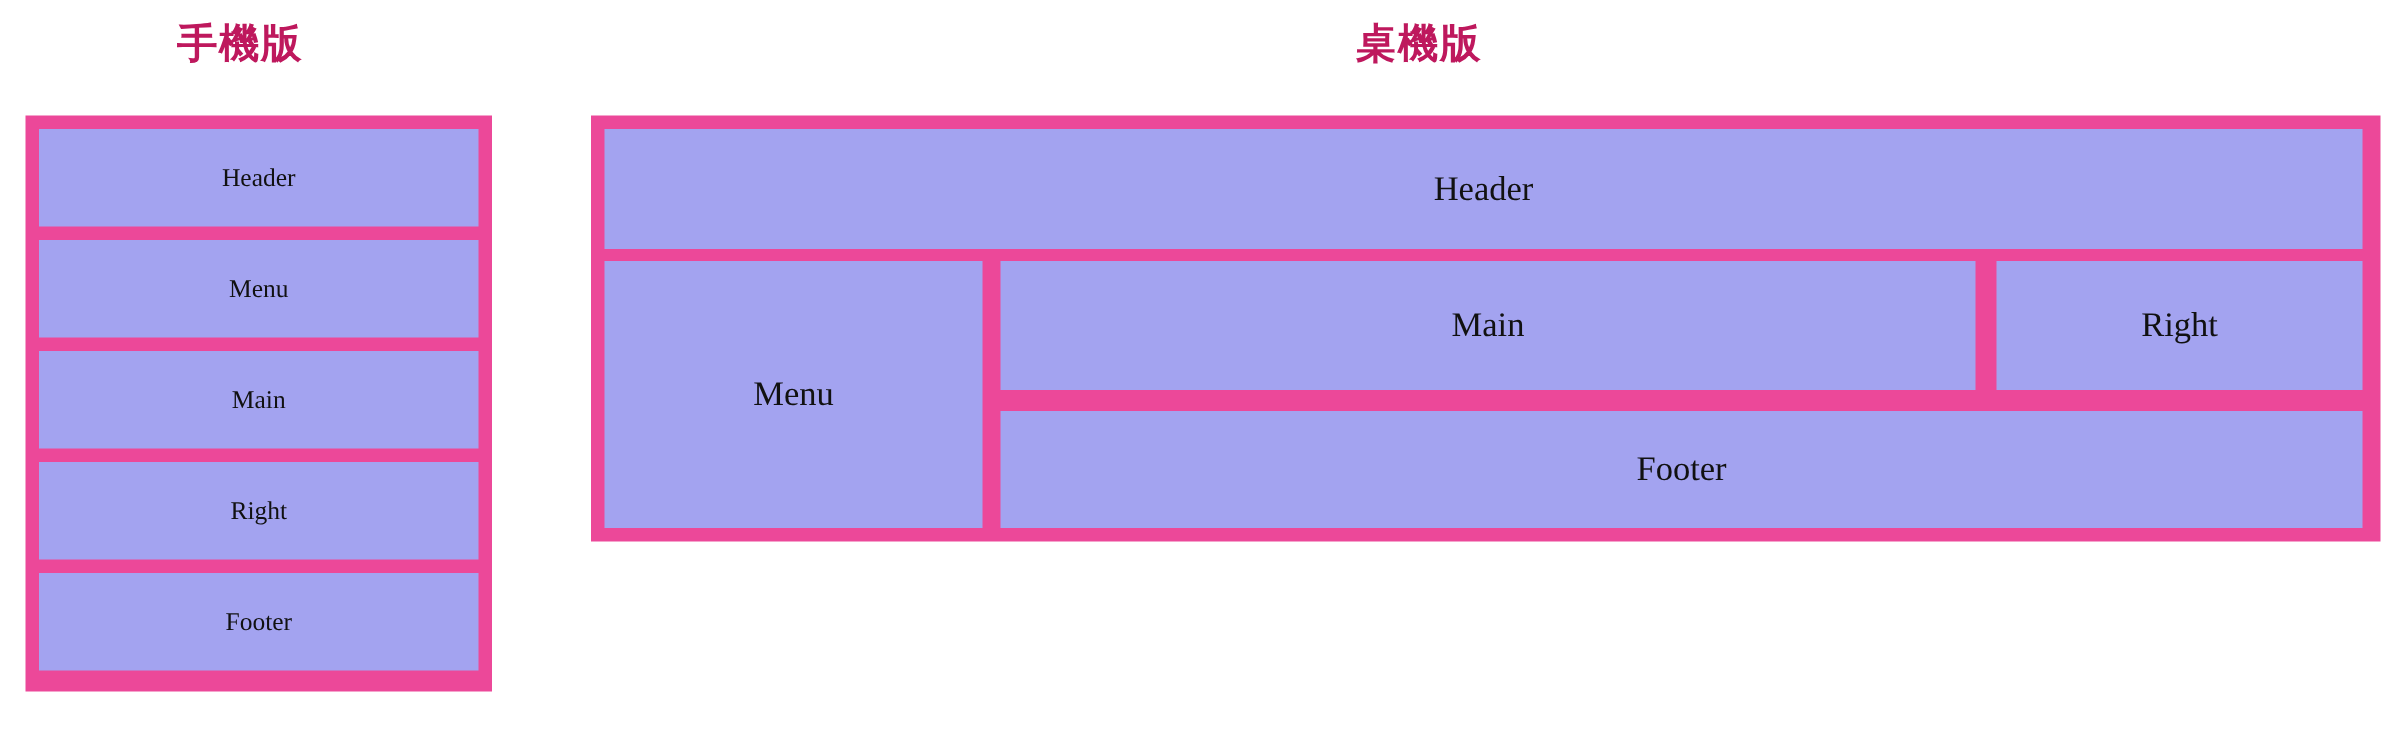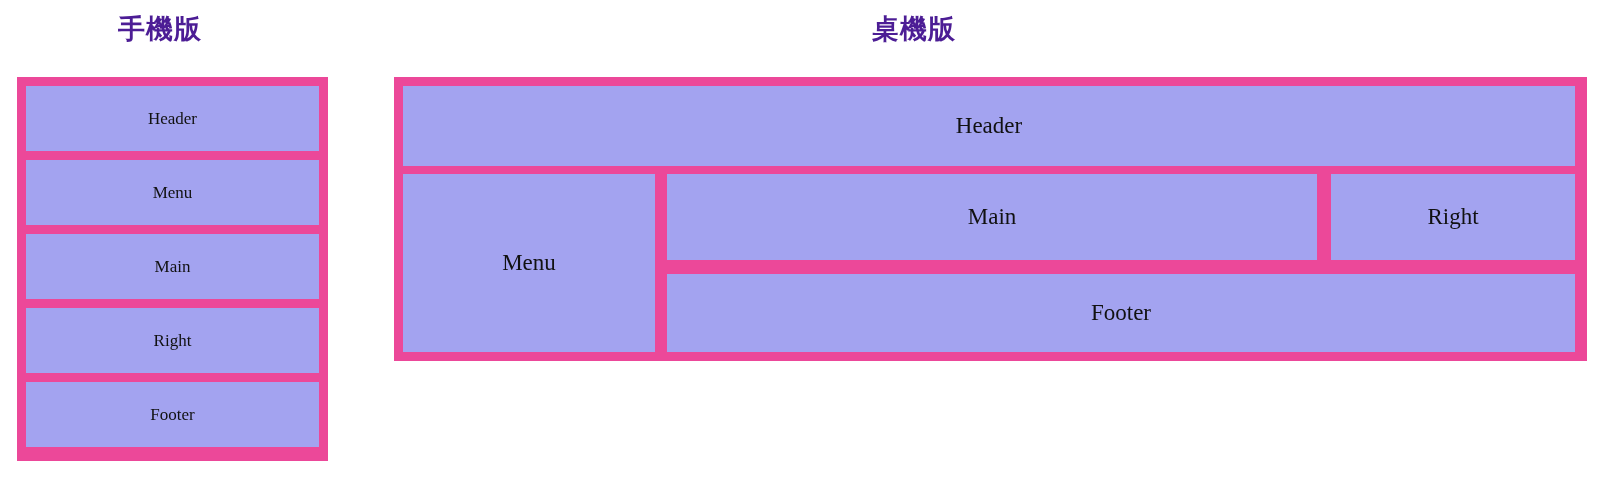"手機版" .section-title { color: #4c1d95 -> #be185d }
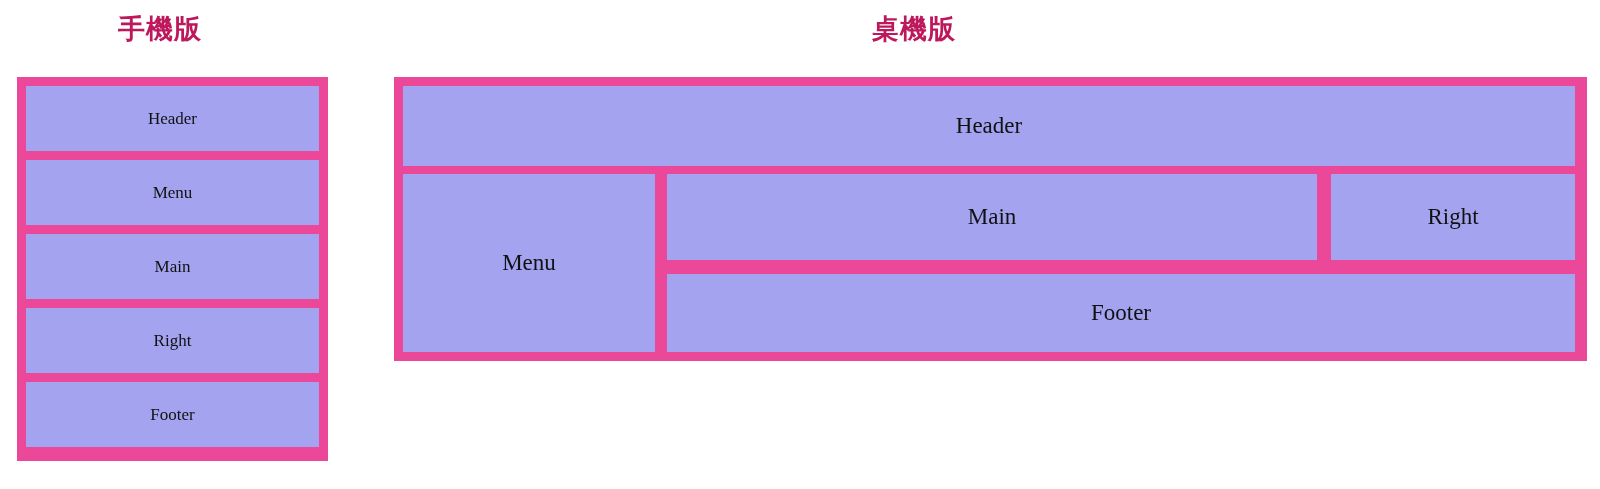"桌機版" #desktop-title { left: 872px -> 904px }
